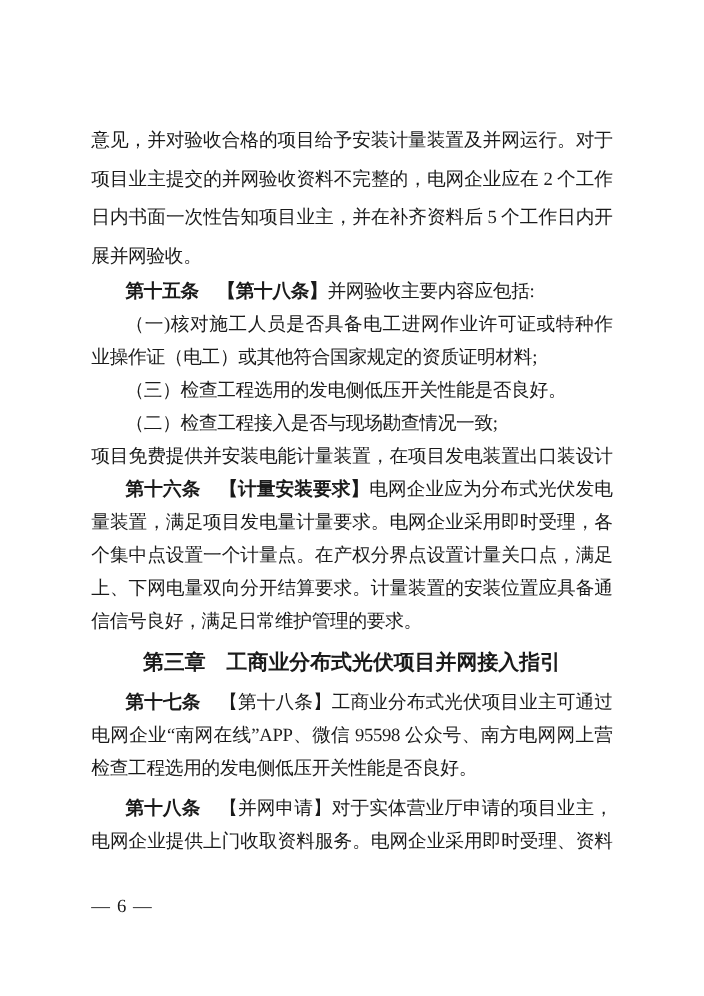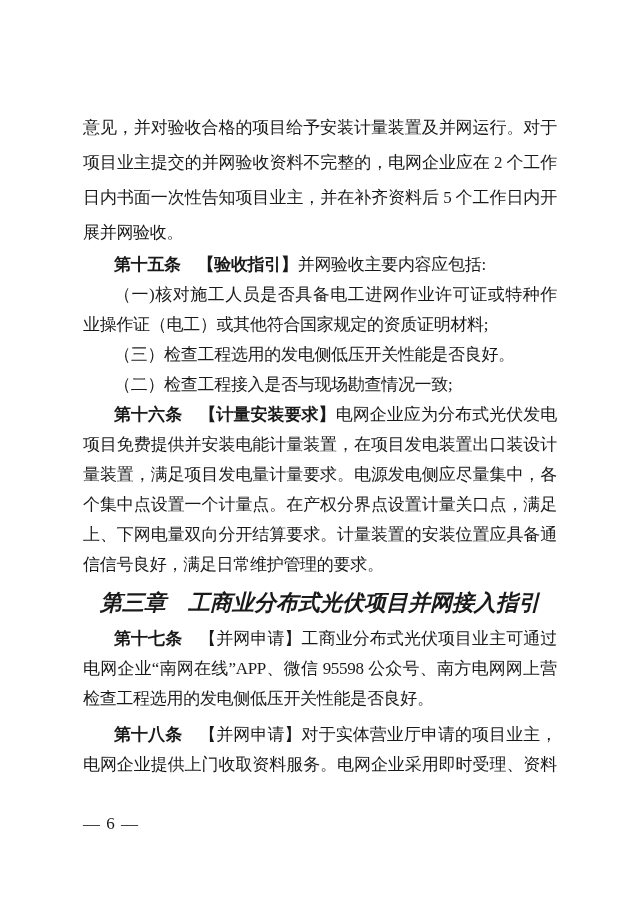"【验收指引】" span.bold { text: 验收指引 -> 第十八条 }
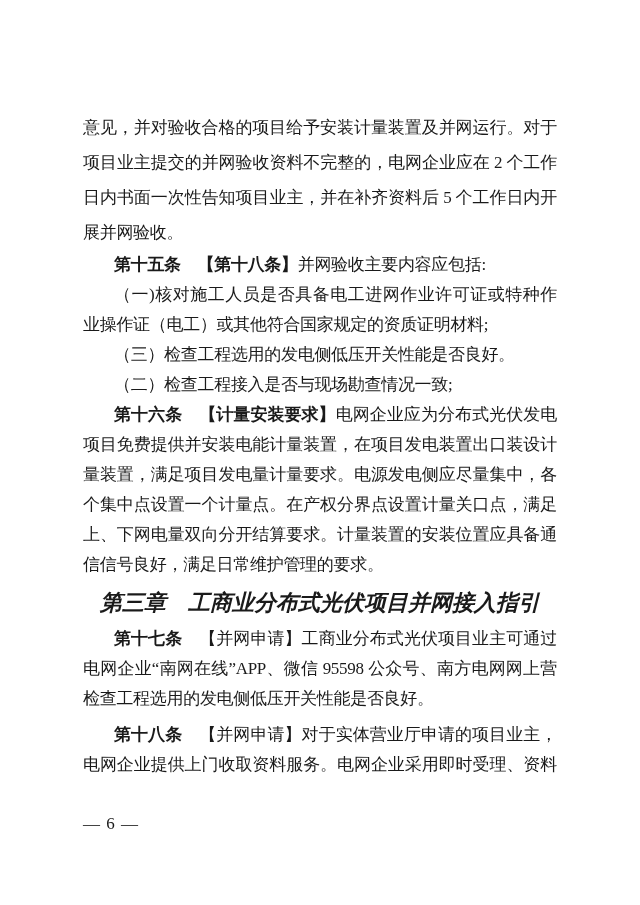"第十六条 【计量安装要求】电网企业应为分布式光伏发电" div.line { order: before "项目免费提供并安装电能计量装置，在项目发电装置出口装设计" -> after "项目免费提供并安装电能计量装置，在项目发电装置出口装设计" }
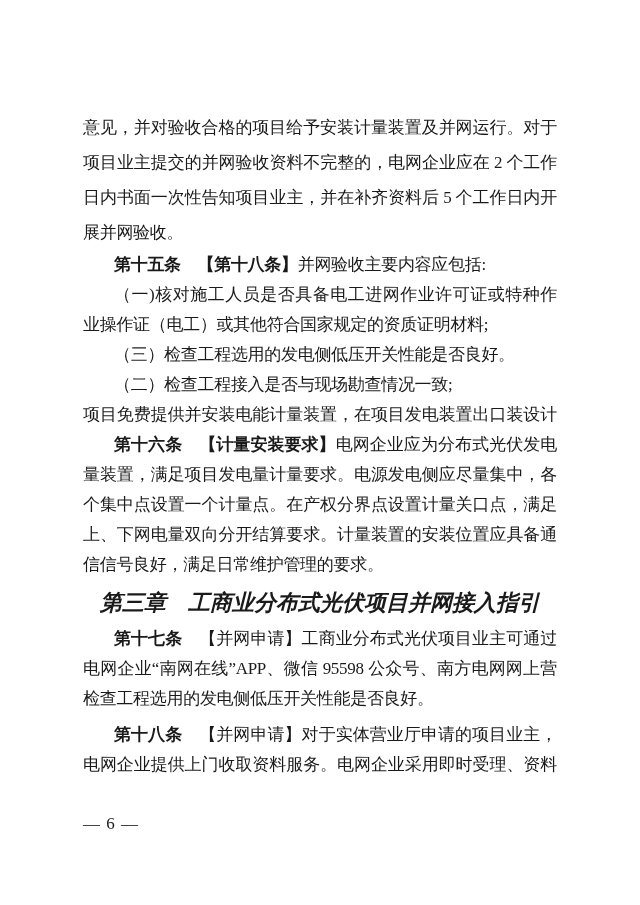"量装置，满足项目发电量计量要求。电源发电侧应尽量集中，各" span { text: 源发电侧应尽量集中 -> 网企业采用即时受理 }
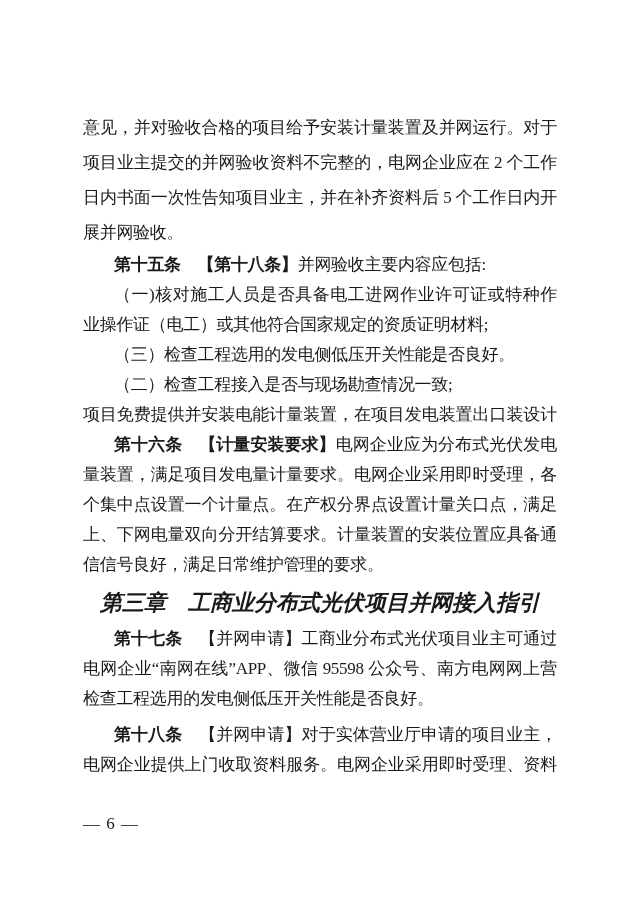"第三章 工商业分布式光伏项目并网接入指引" .block-heading .line { font-size: 22px -> 19px; font-style: italic -> none }
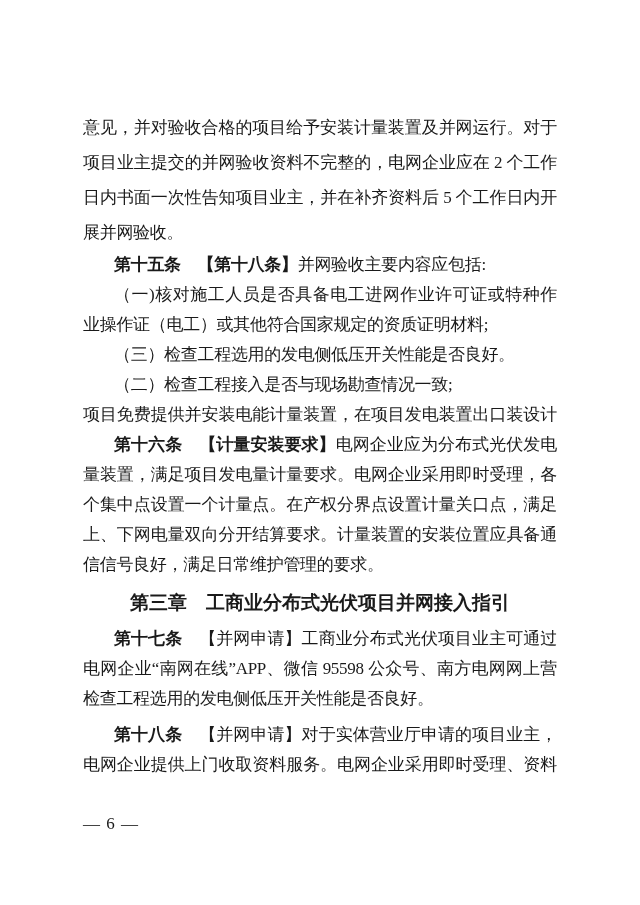"【并网申请】工商业分布式光伏项目业主可通过" span { text: 并网申请 -> 第十八条 }
